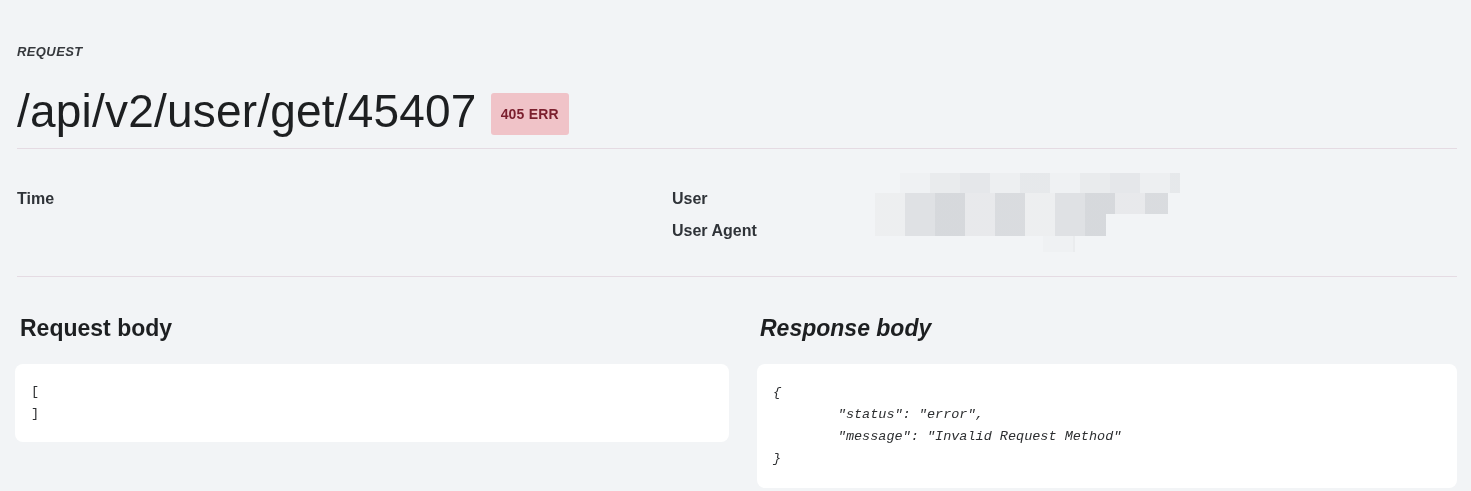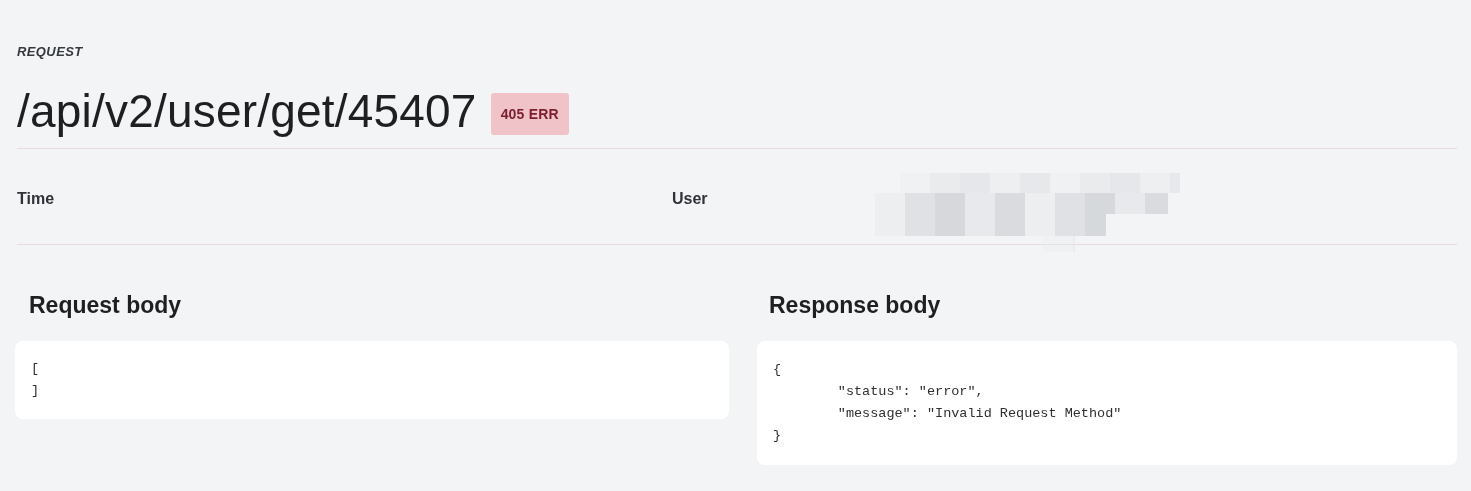"User Agent" div.meta-row { html: none -> <div> <div>User Agent</div> </div> }
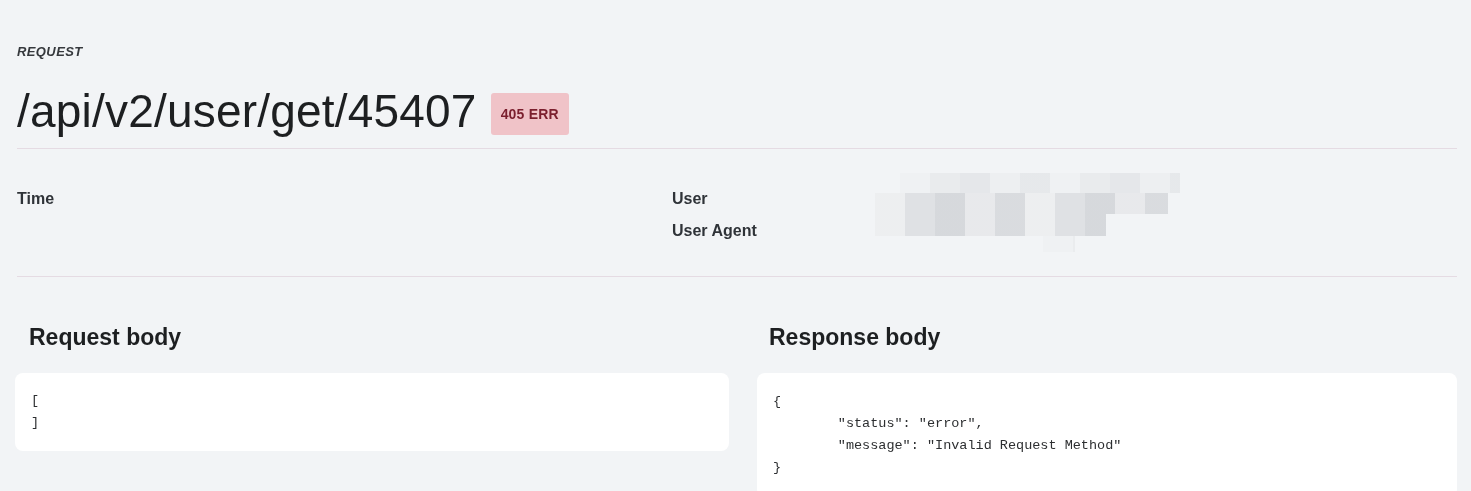"Request body" .panel-heading { margin: 12px -> 3px }
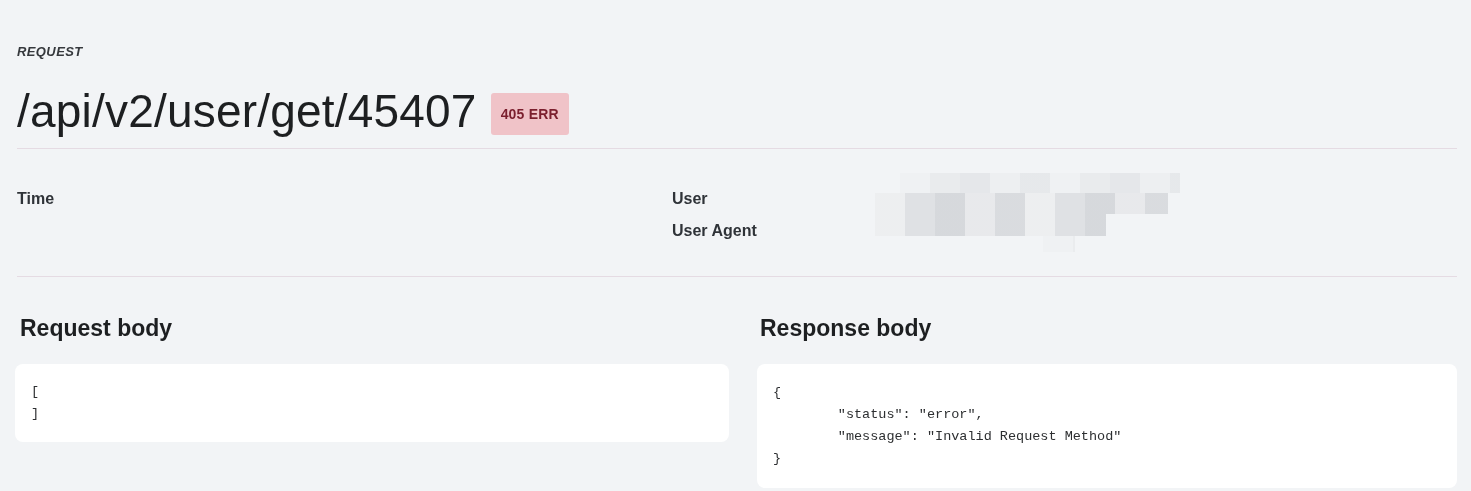"Response body" .panel.right { font-style: none -> italic }
